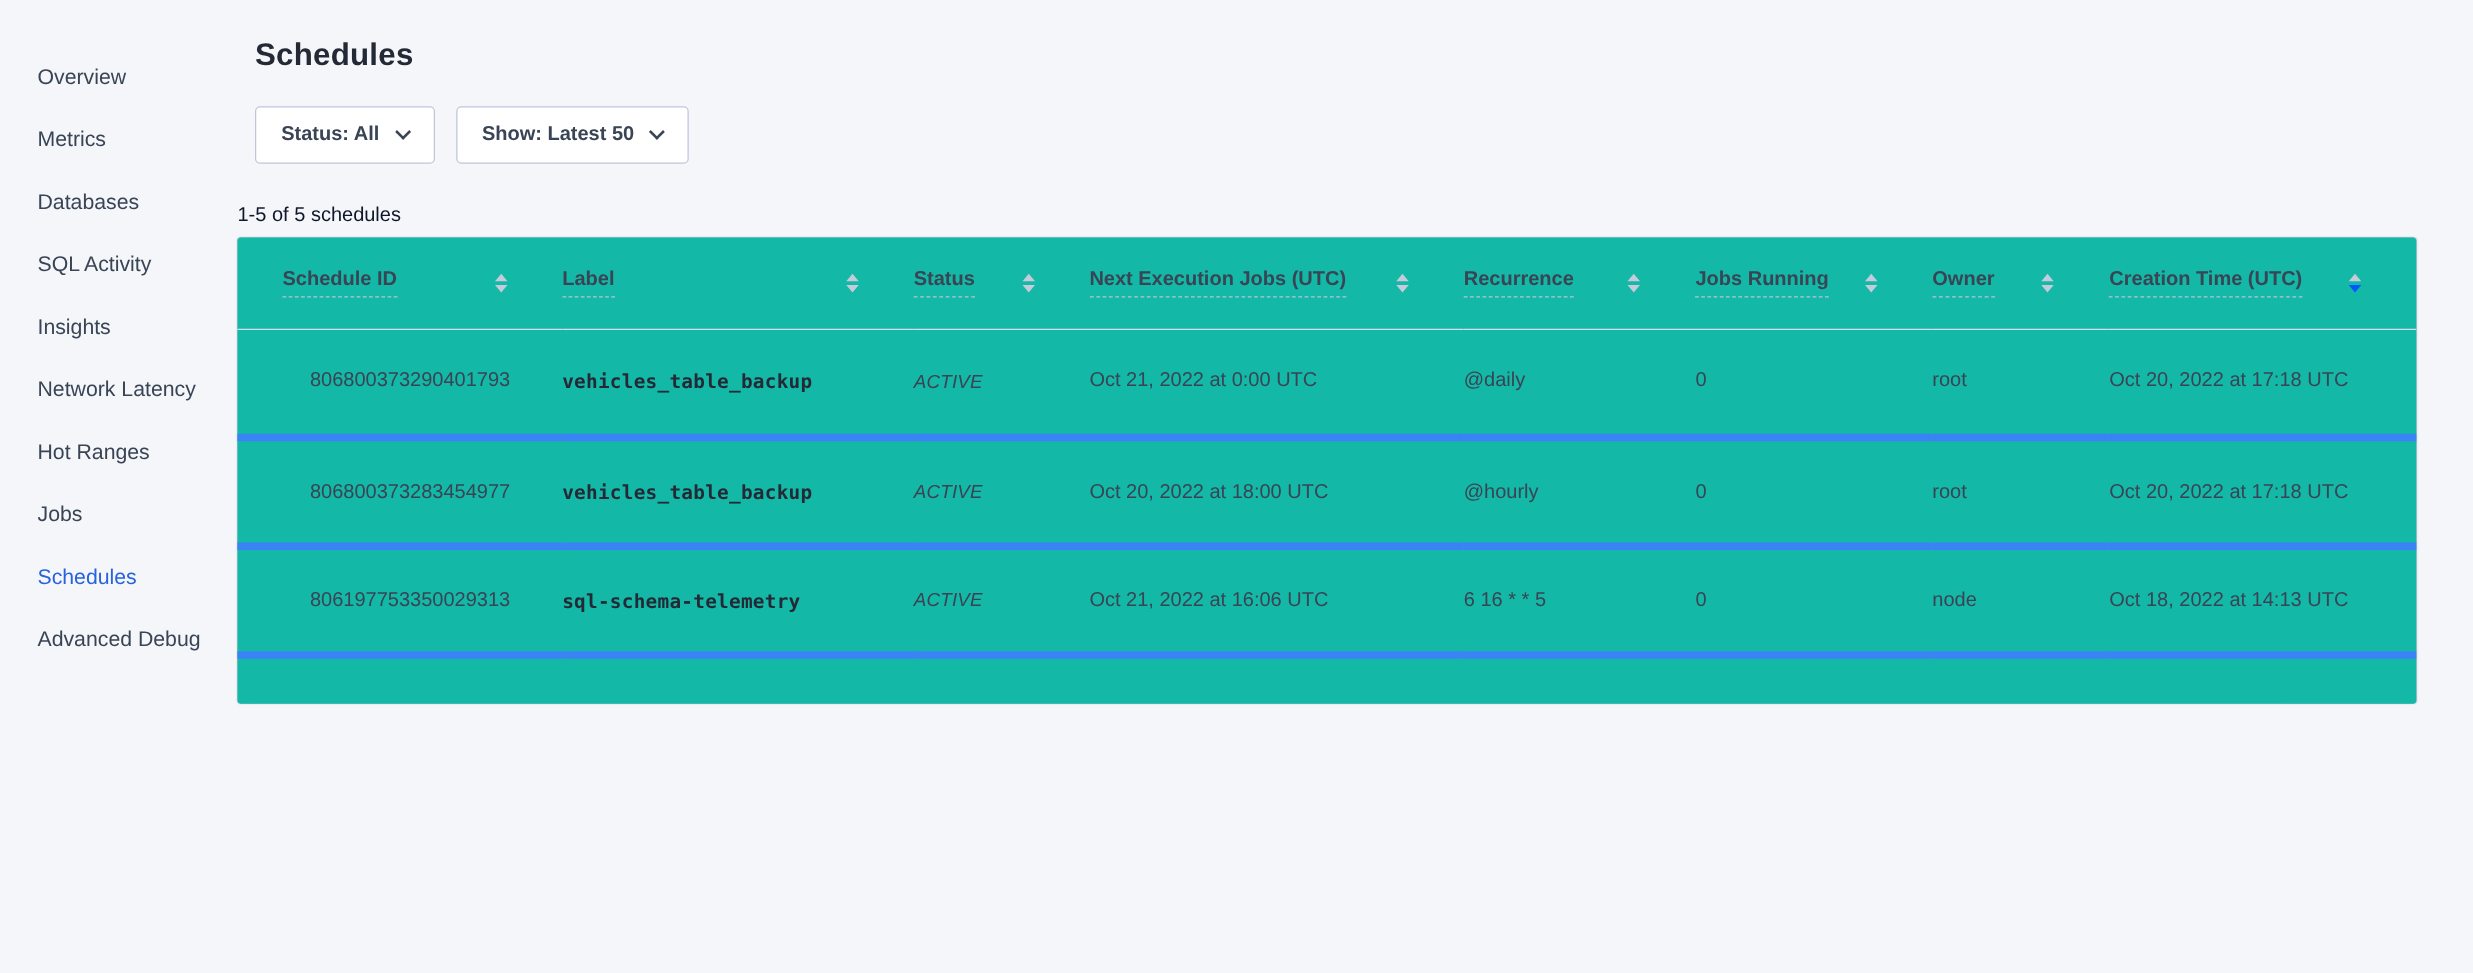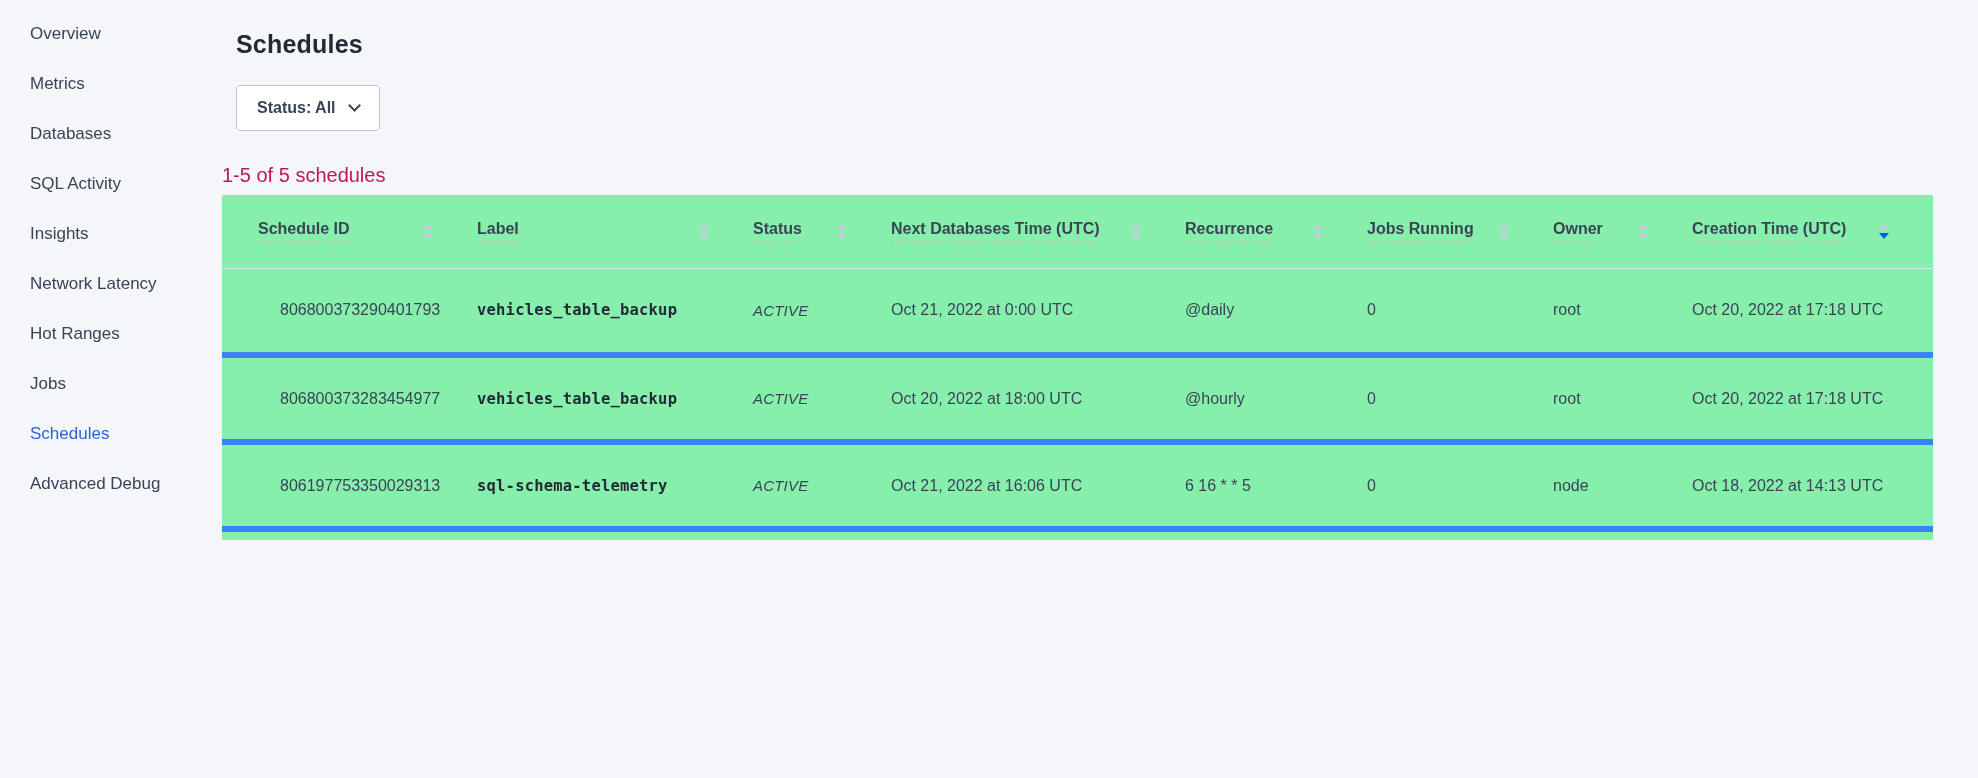"Overview" .sidebar { padding-top: 24px -> 52px; width: 222px -> 190px }
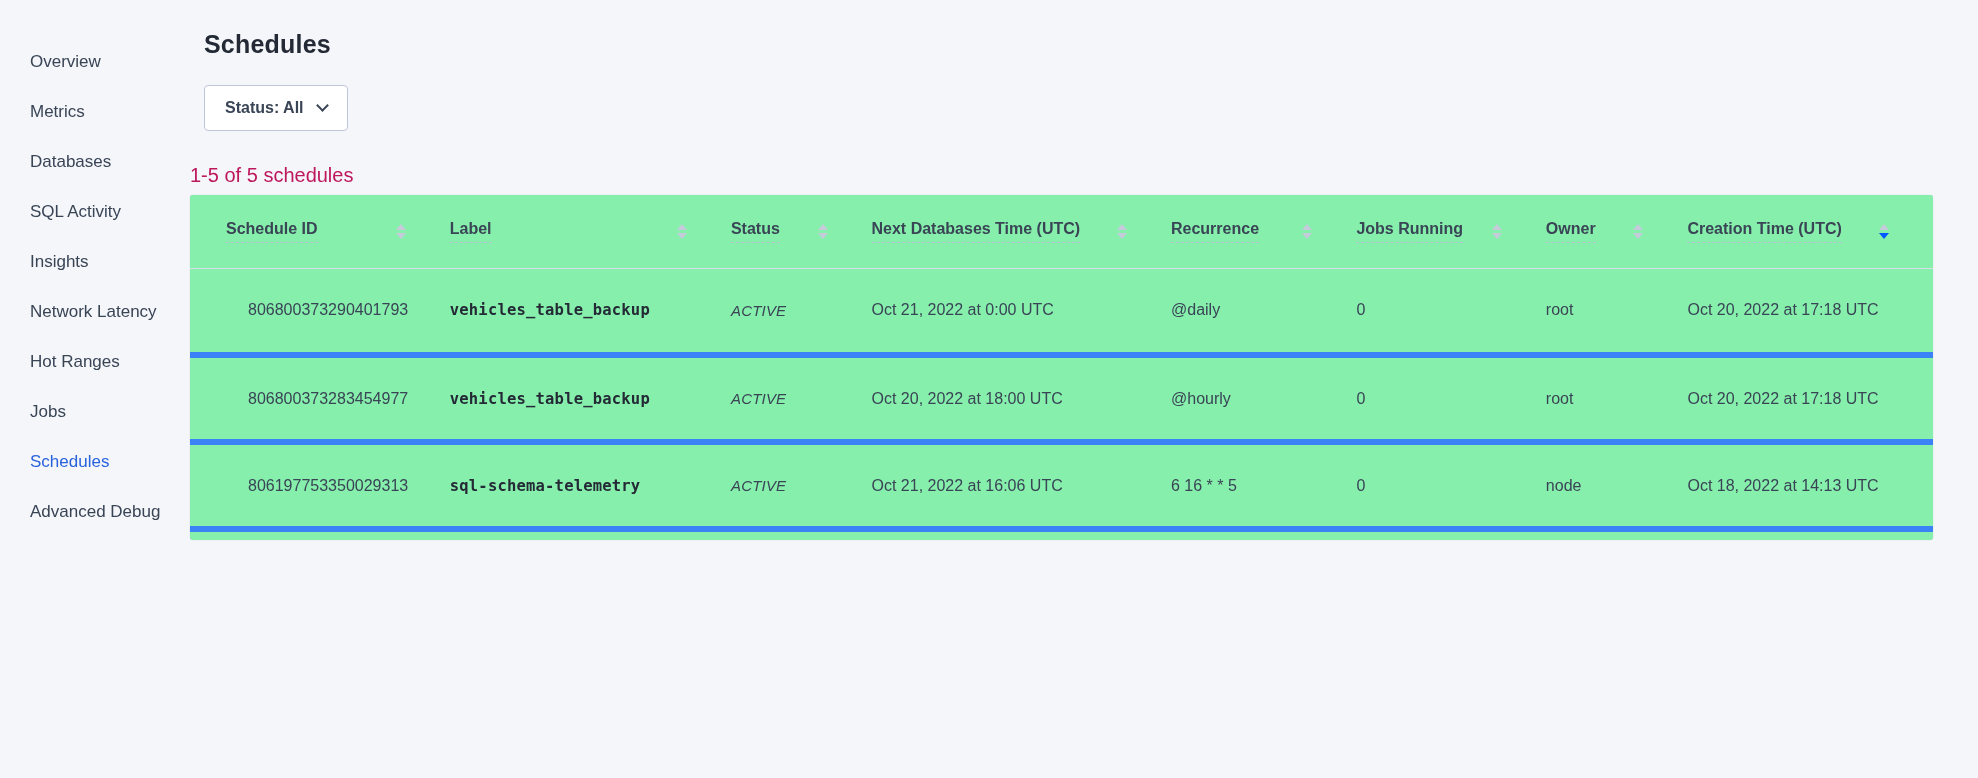"Show: Latest 50" button.filter-btn { html: none -> <button> <span>Show: Latest 50</span> <span></span> </button> }
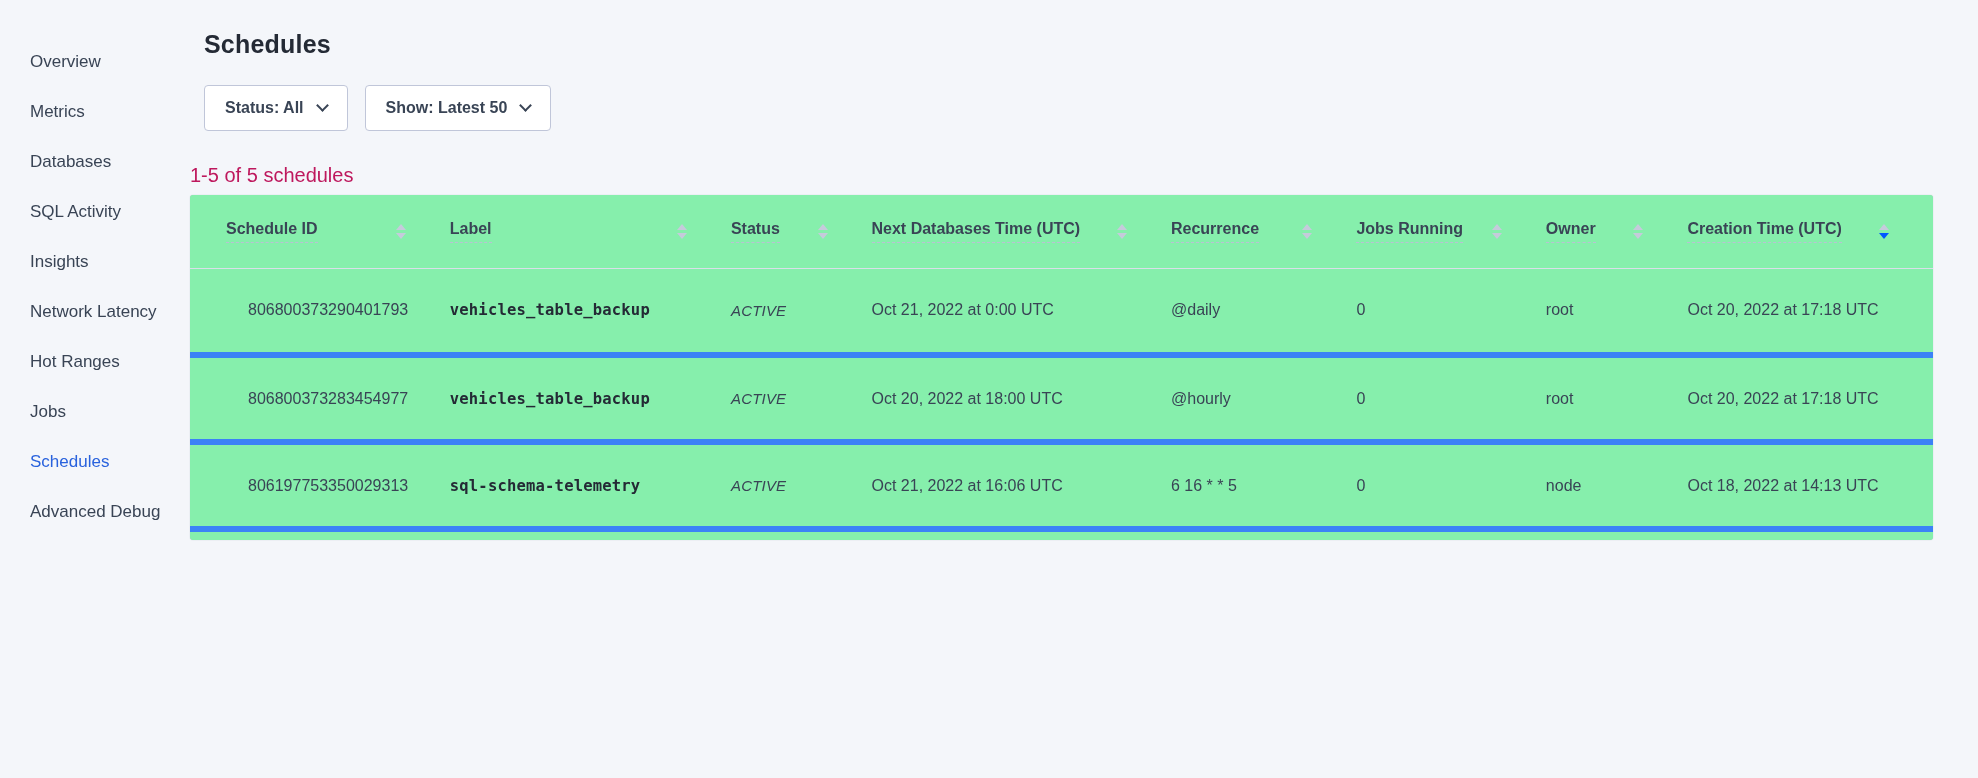"1-5 of 5 schedules" .results { color: #be185d -> #0f172a; font-size: 20px -> 16px }
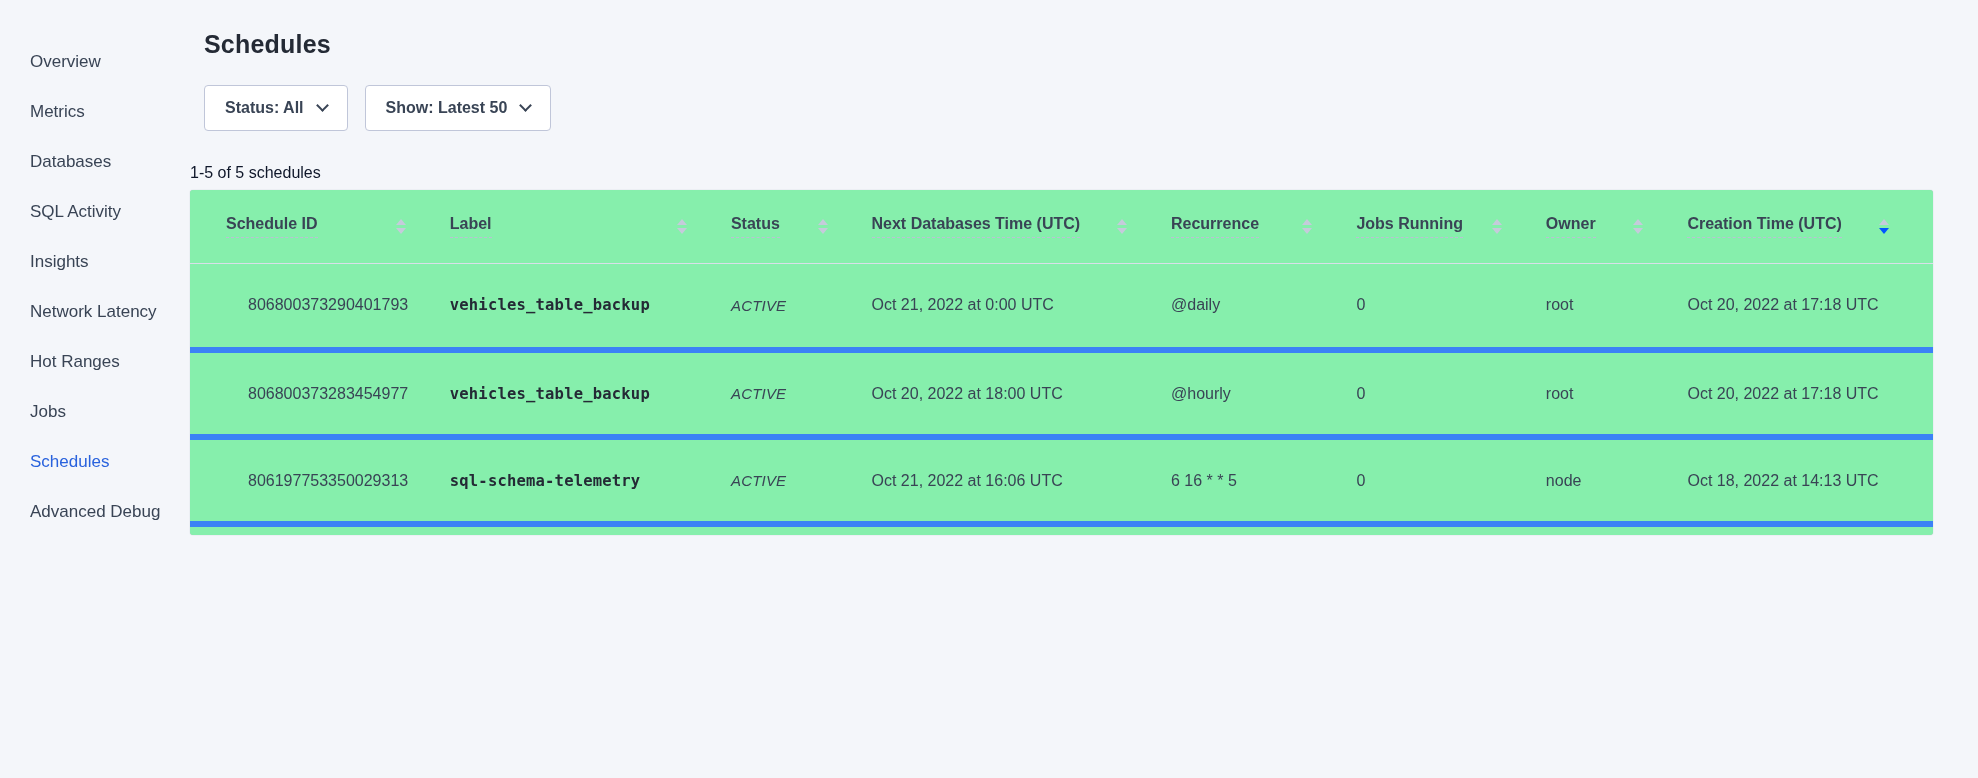"Schedule ID" .card { background: #86efac -> #14b8a6; padding-bottom: 8px -> 36px }
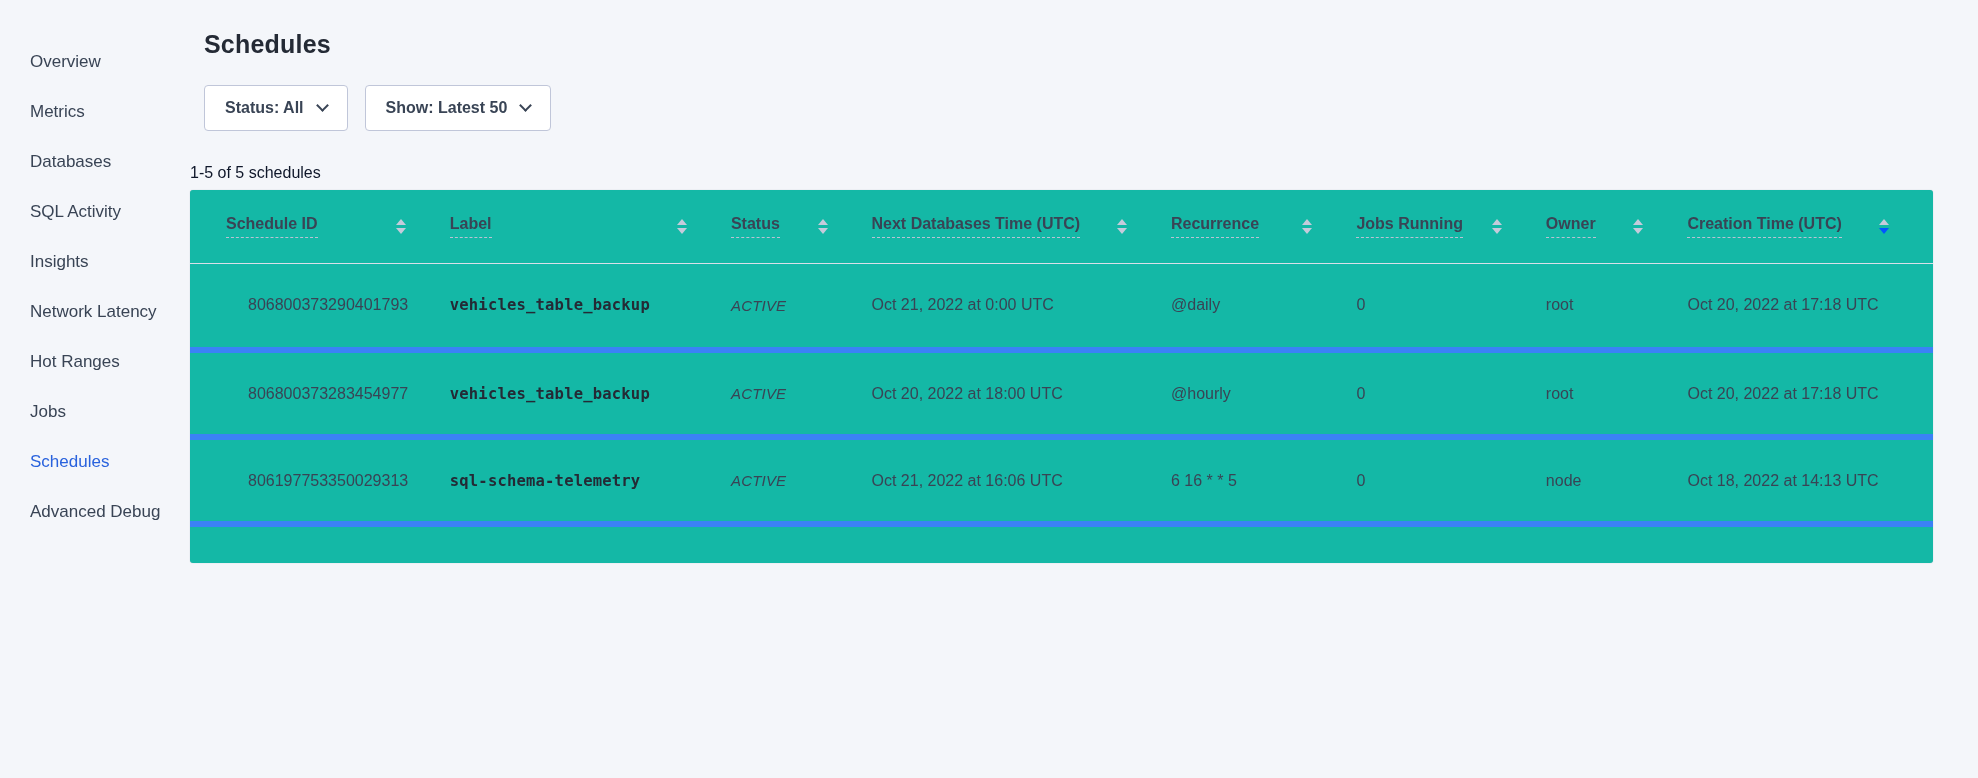"Next Databases Time (UTC)" span.th-label { text: Databases Time -> Execution Jobs }
